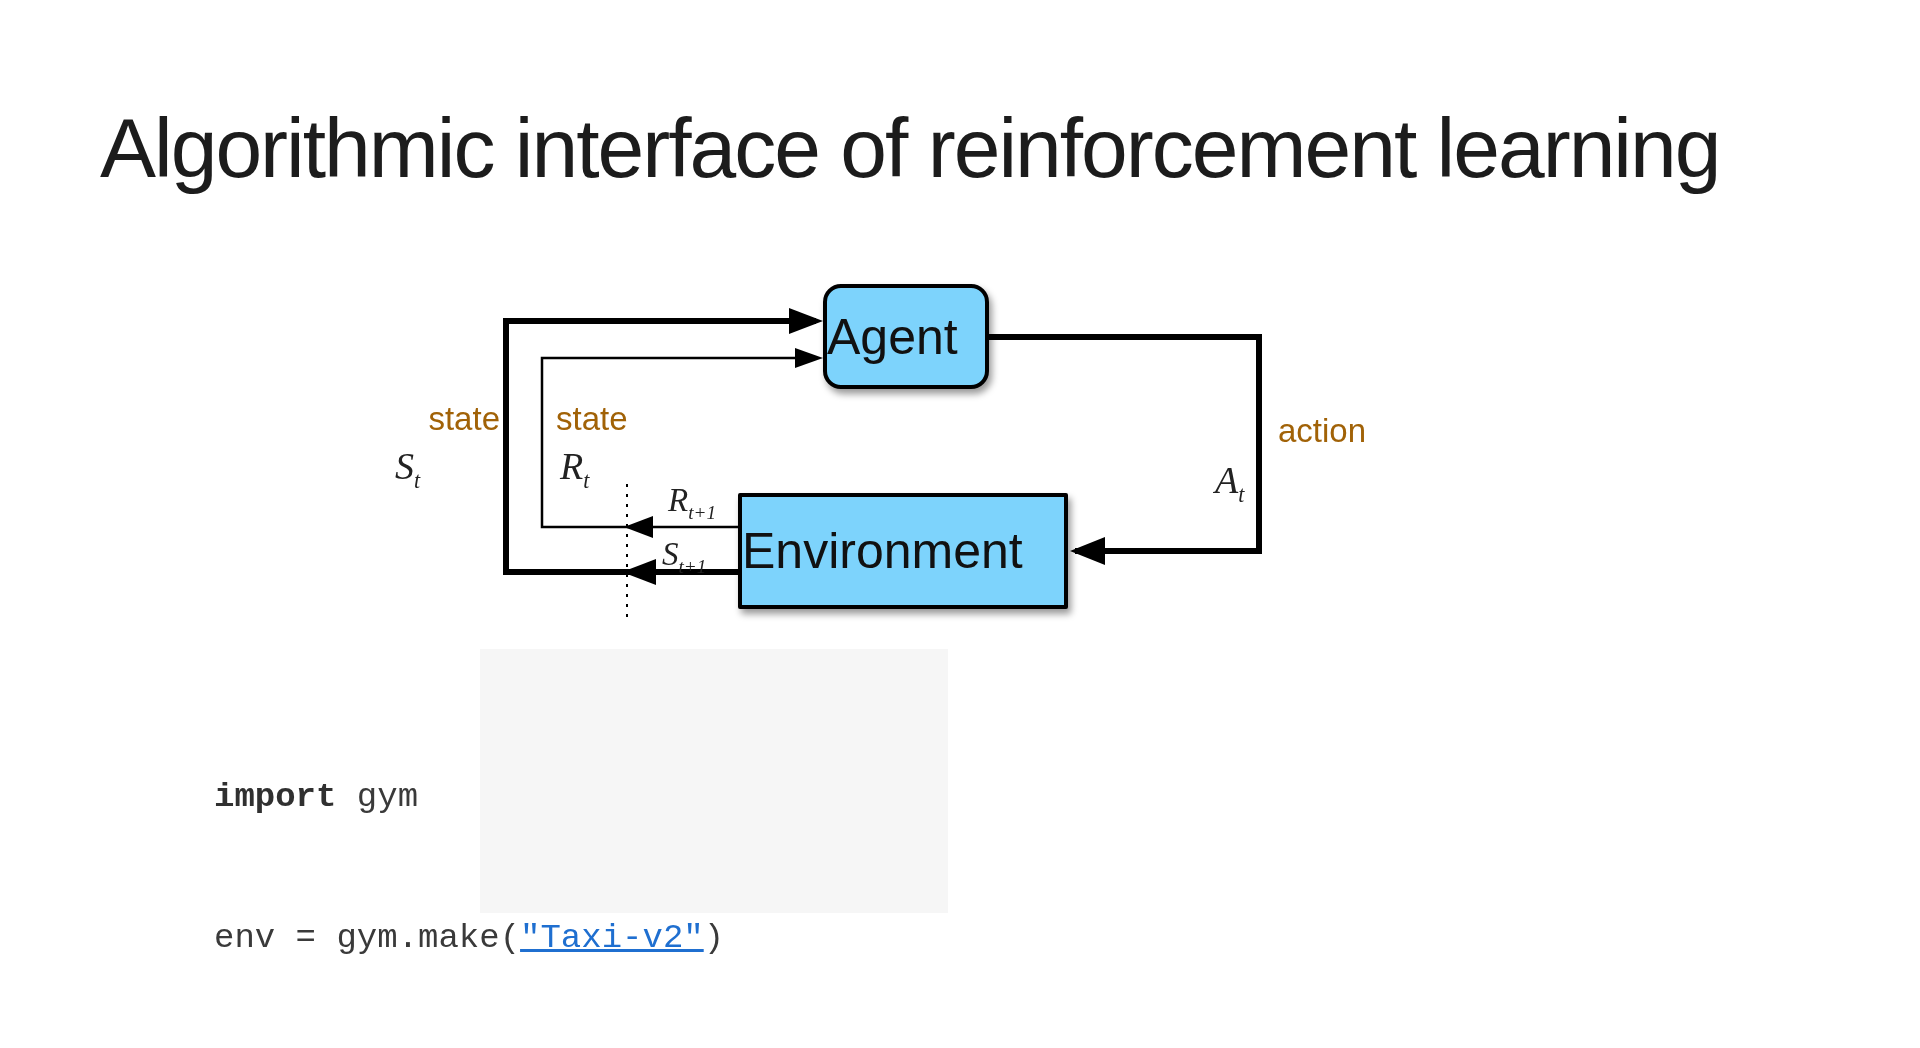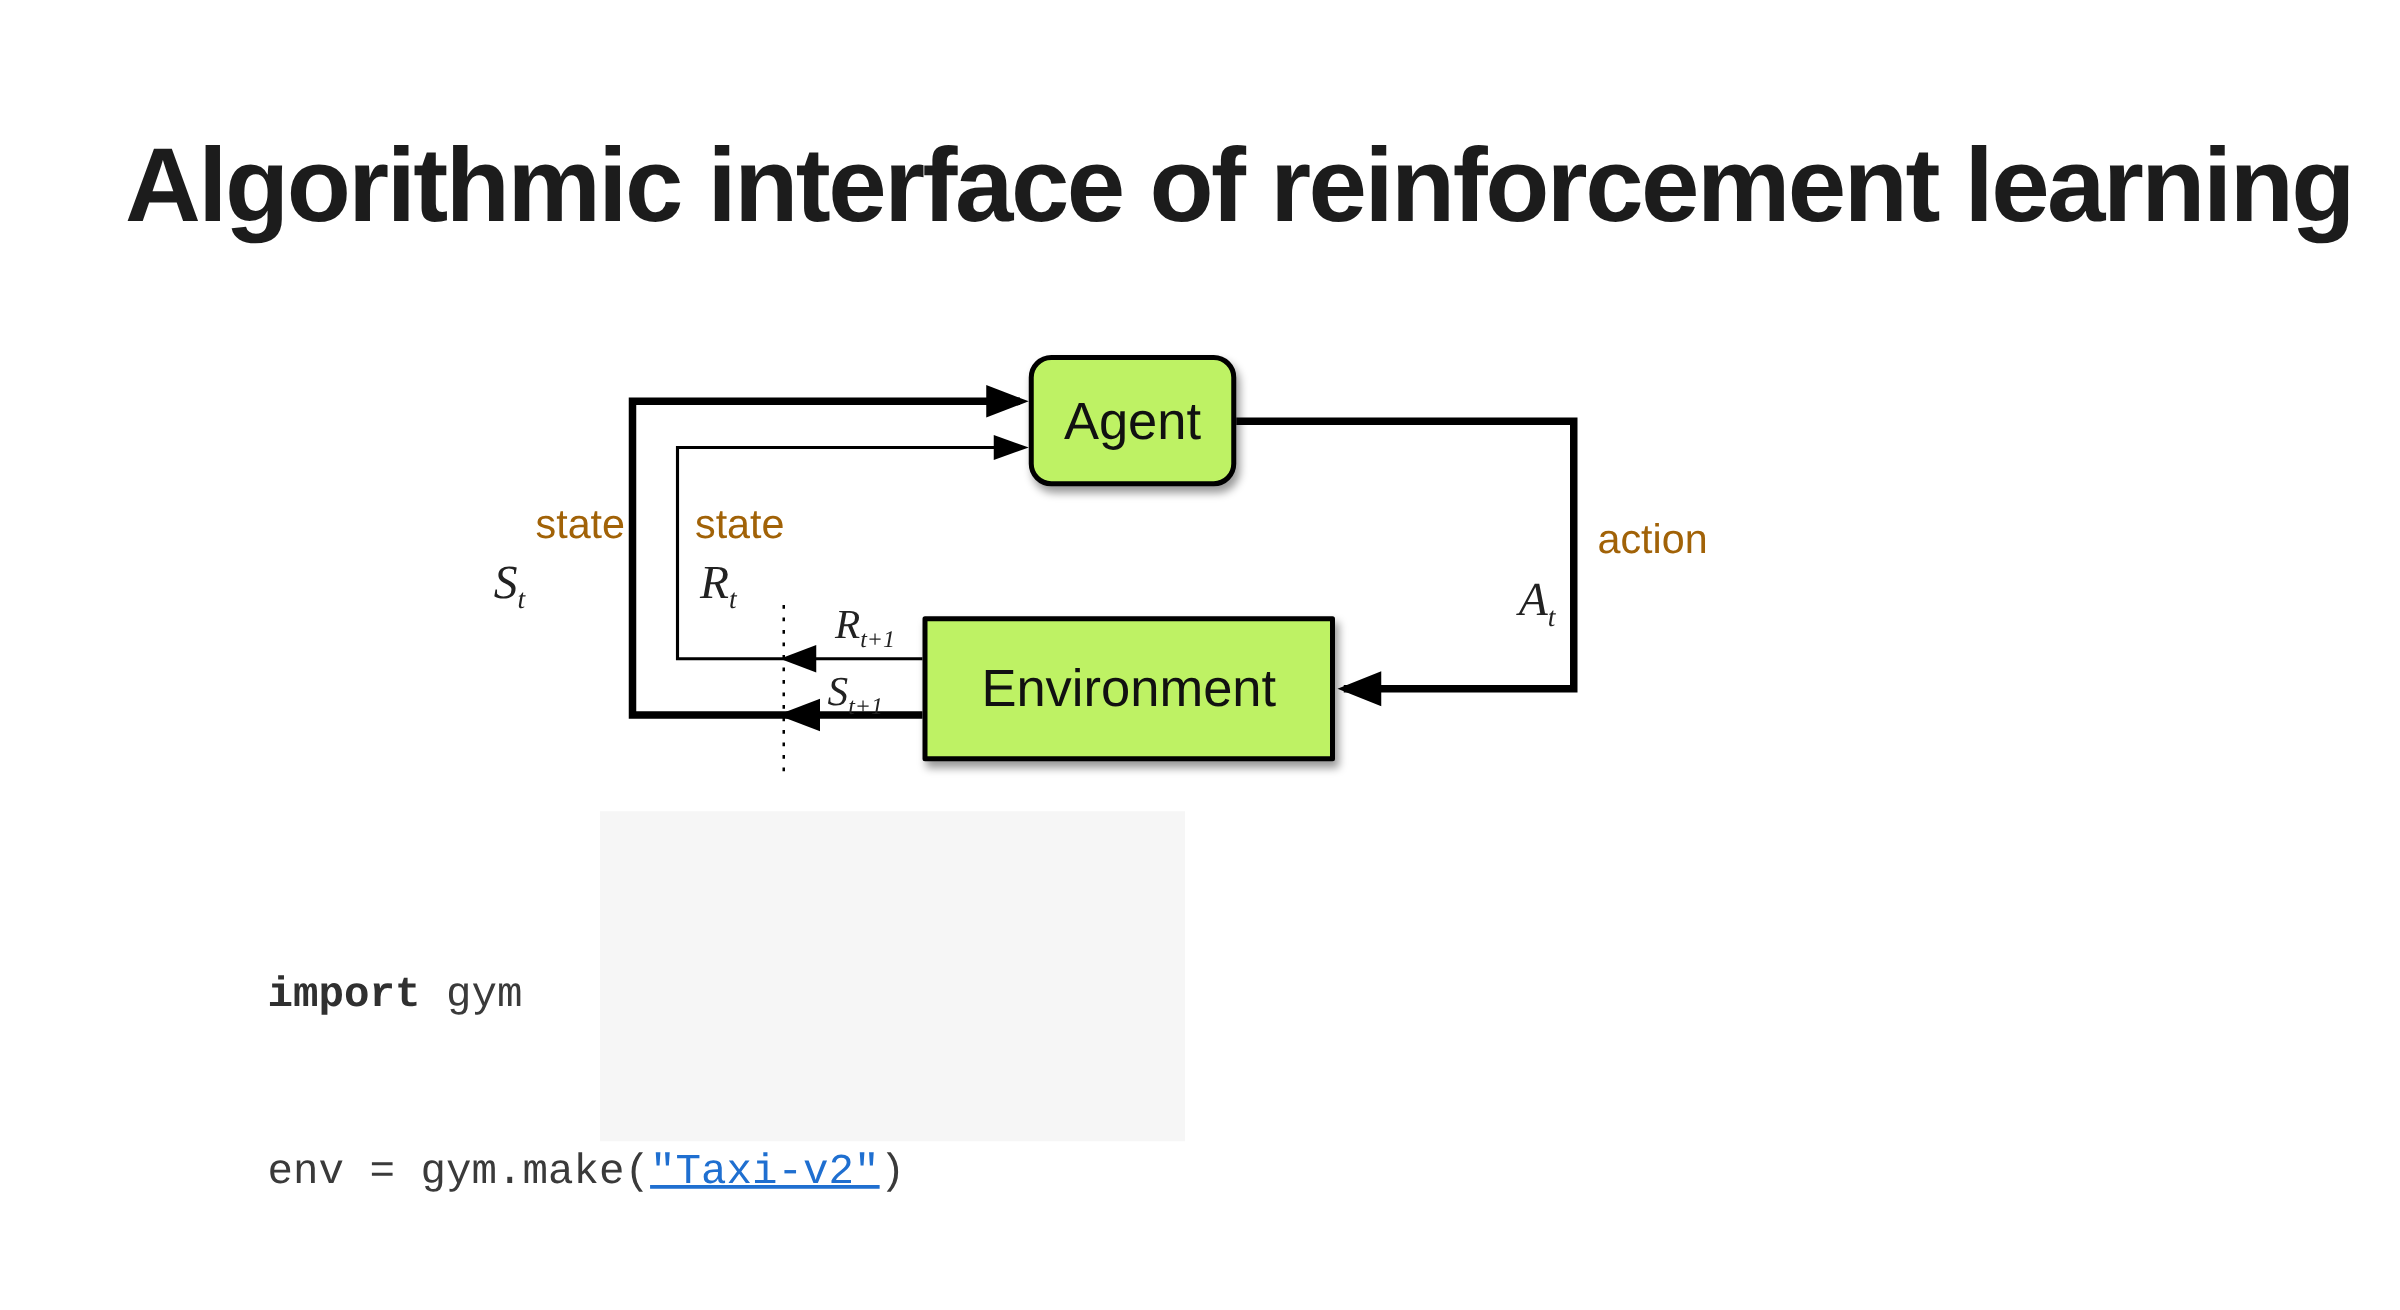"Algorithmic interface of reinforcement" .slide-title { font-weight: 700 -> 400 }
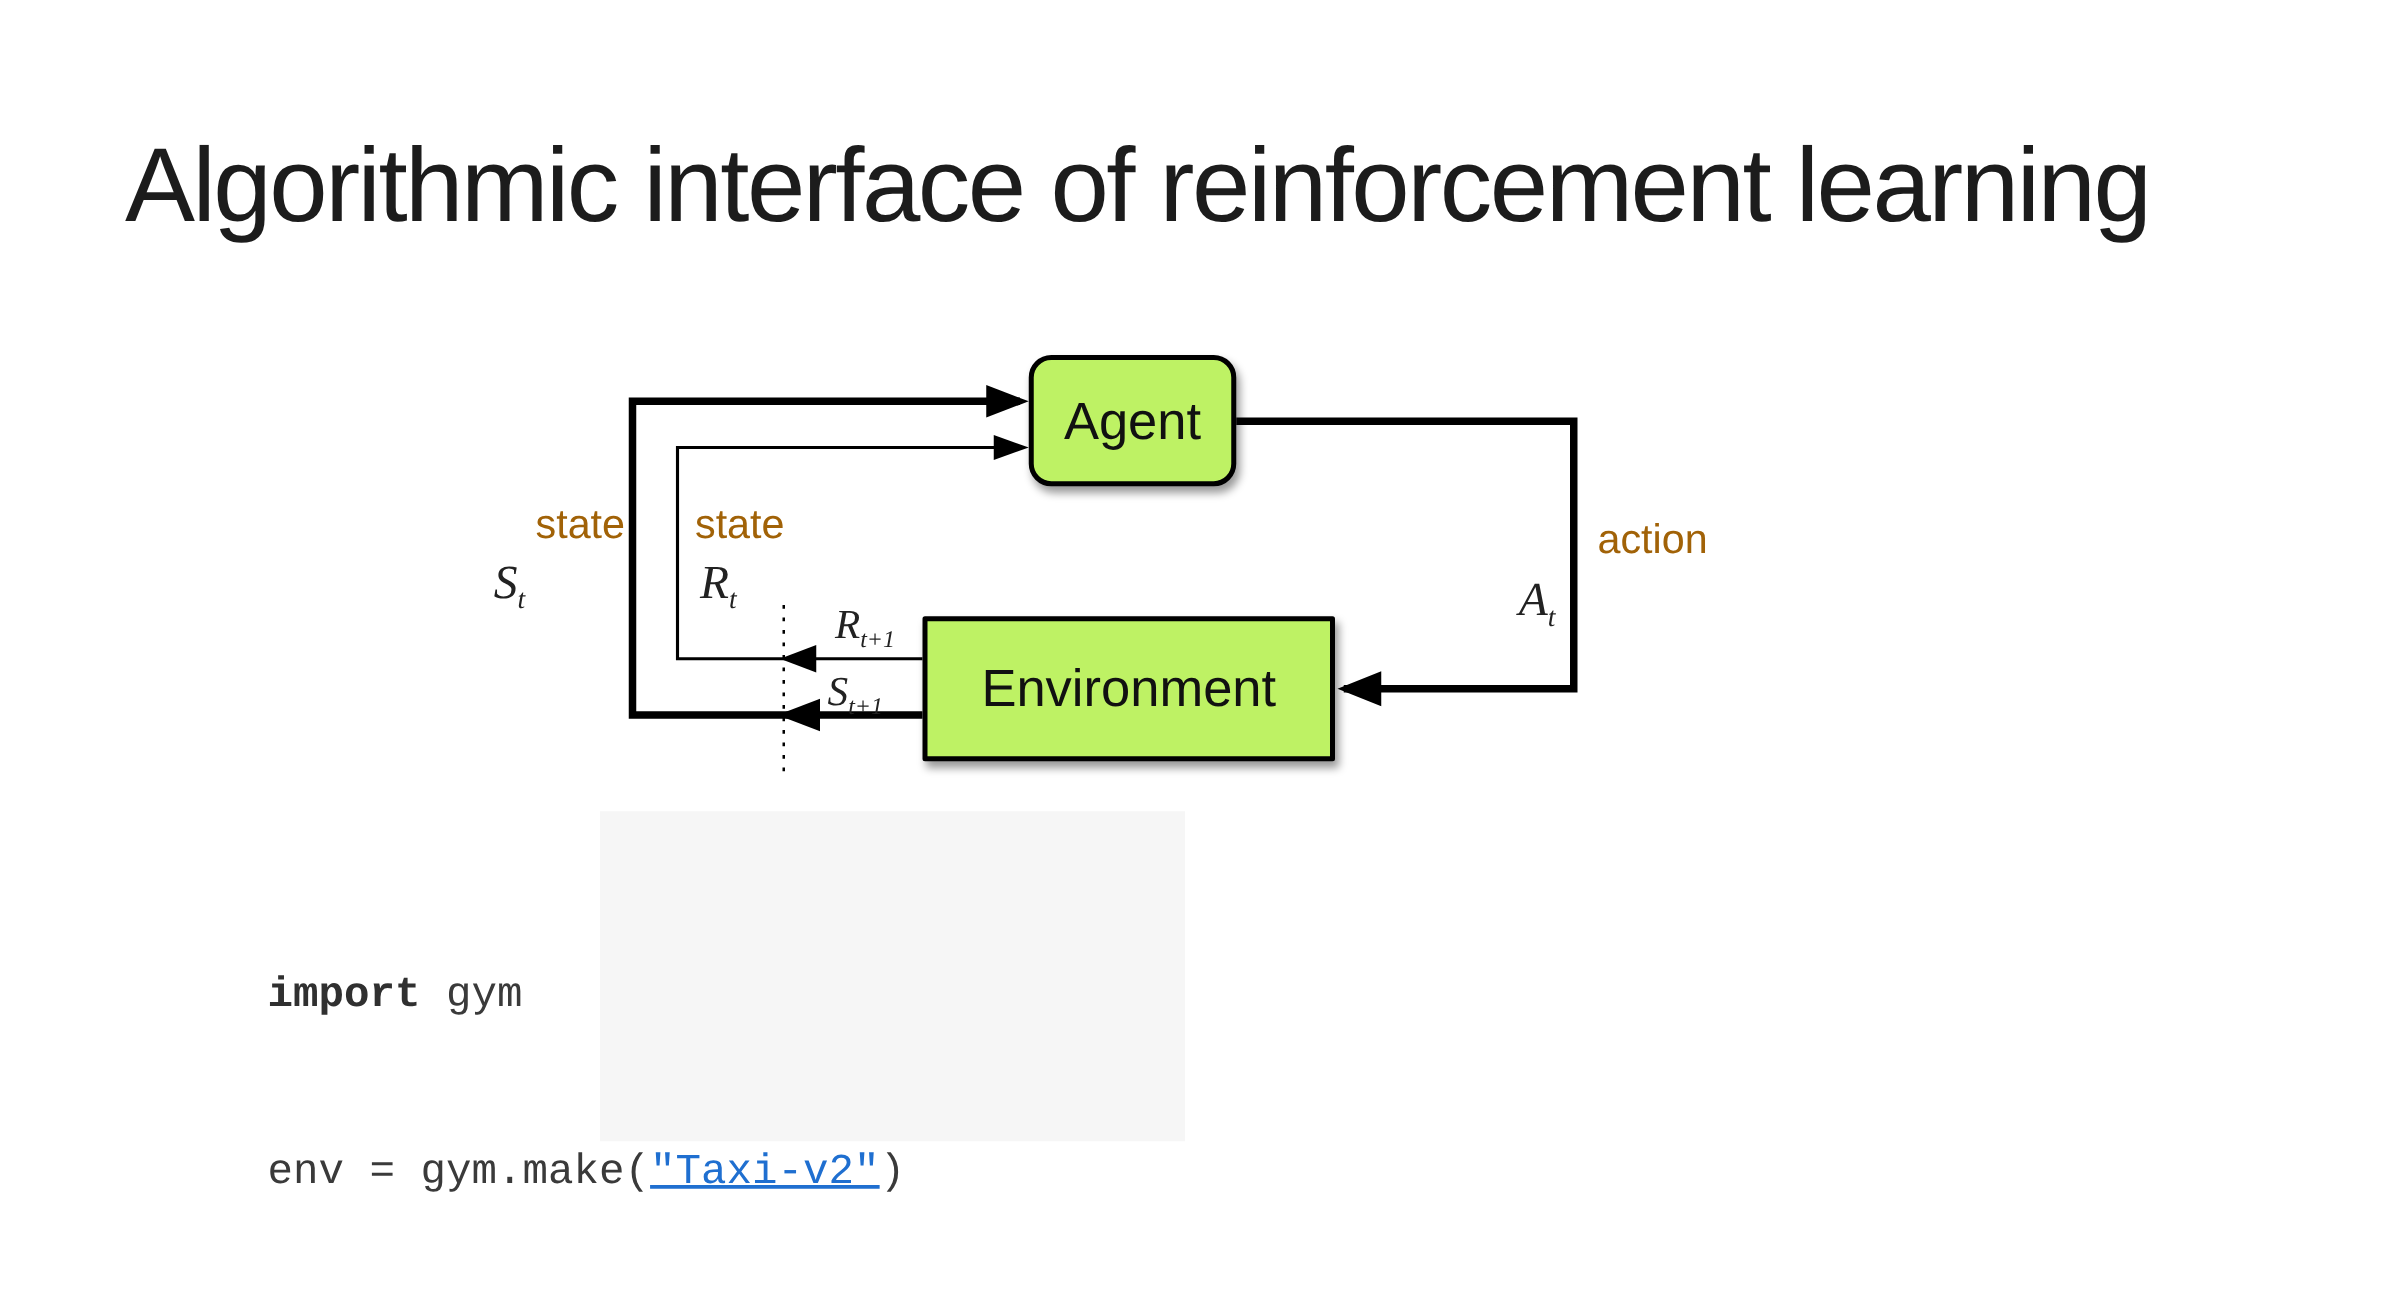"Agent" .rl-box { background: #bef264 -> #7dd3fc; font-size: 42px -> 50px; justify-content: center -> none }
